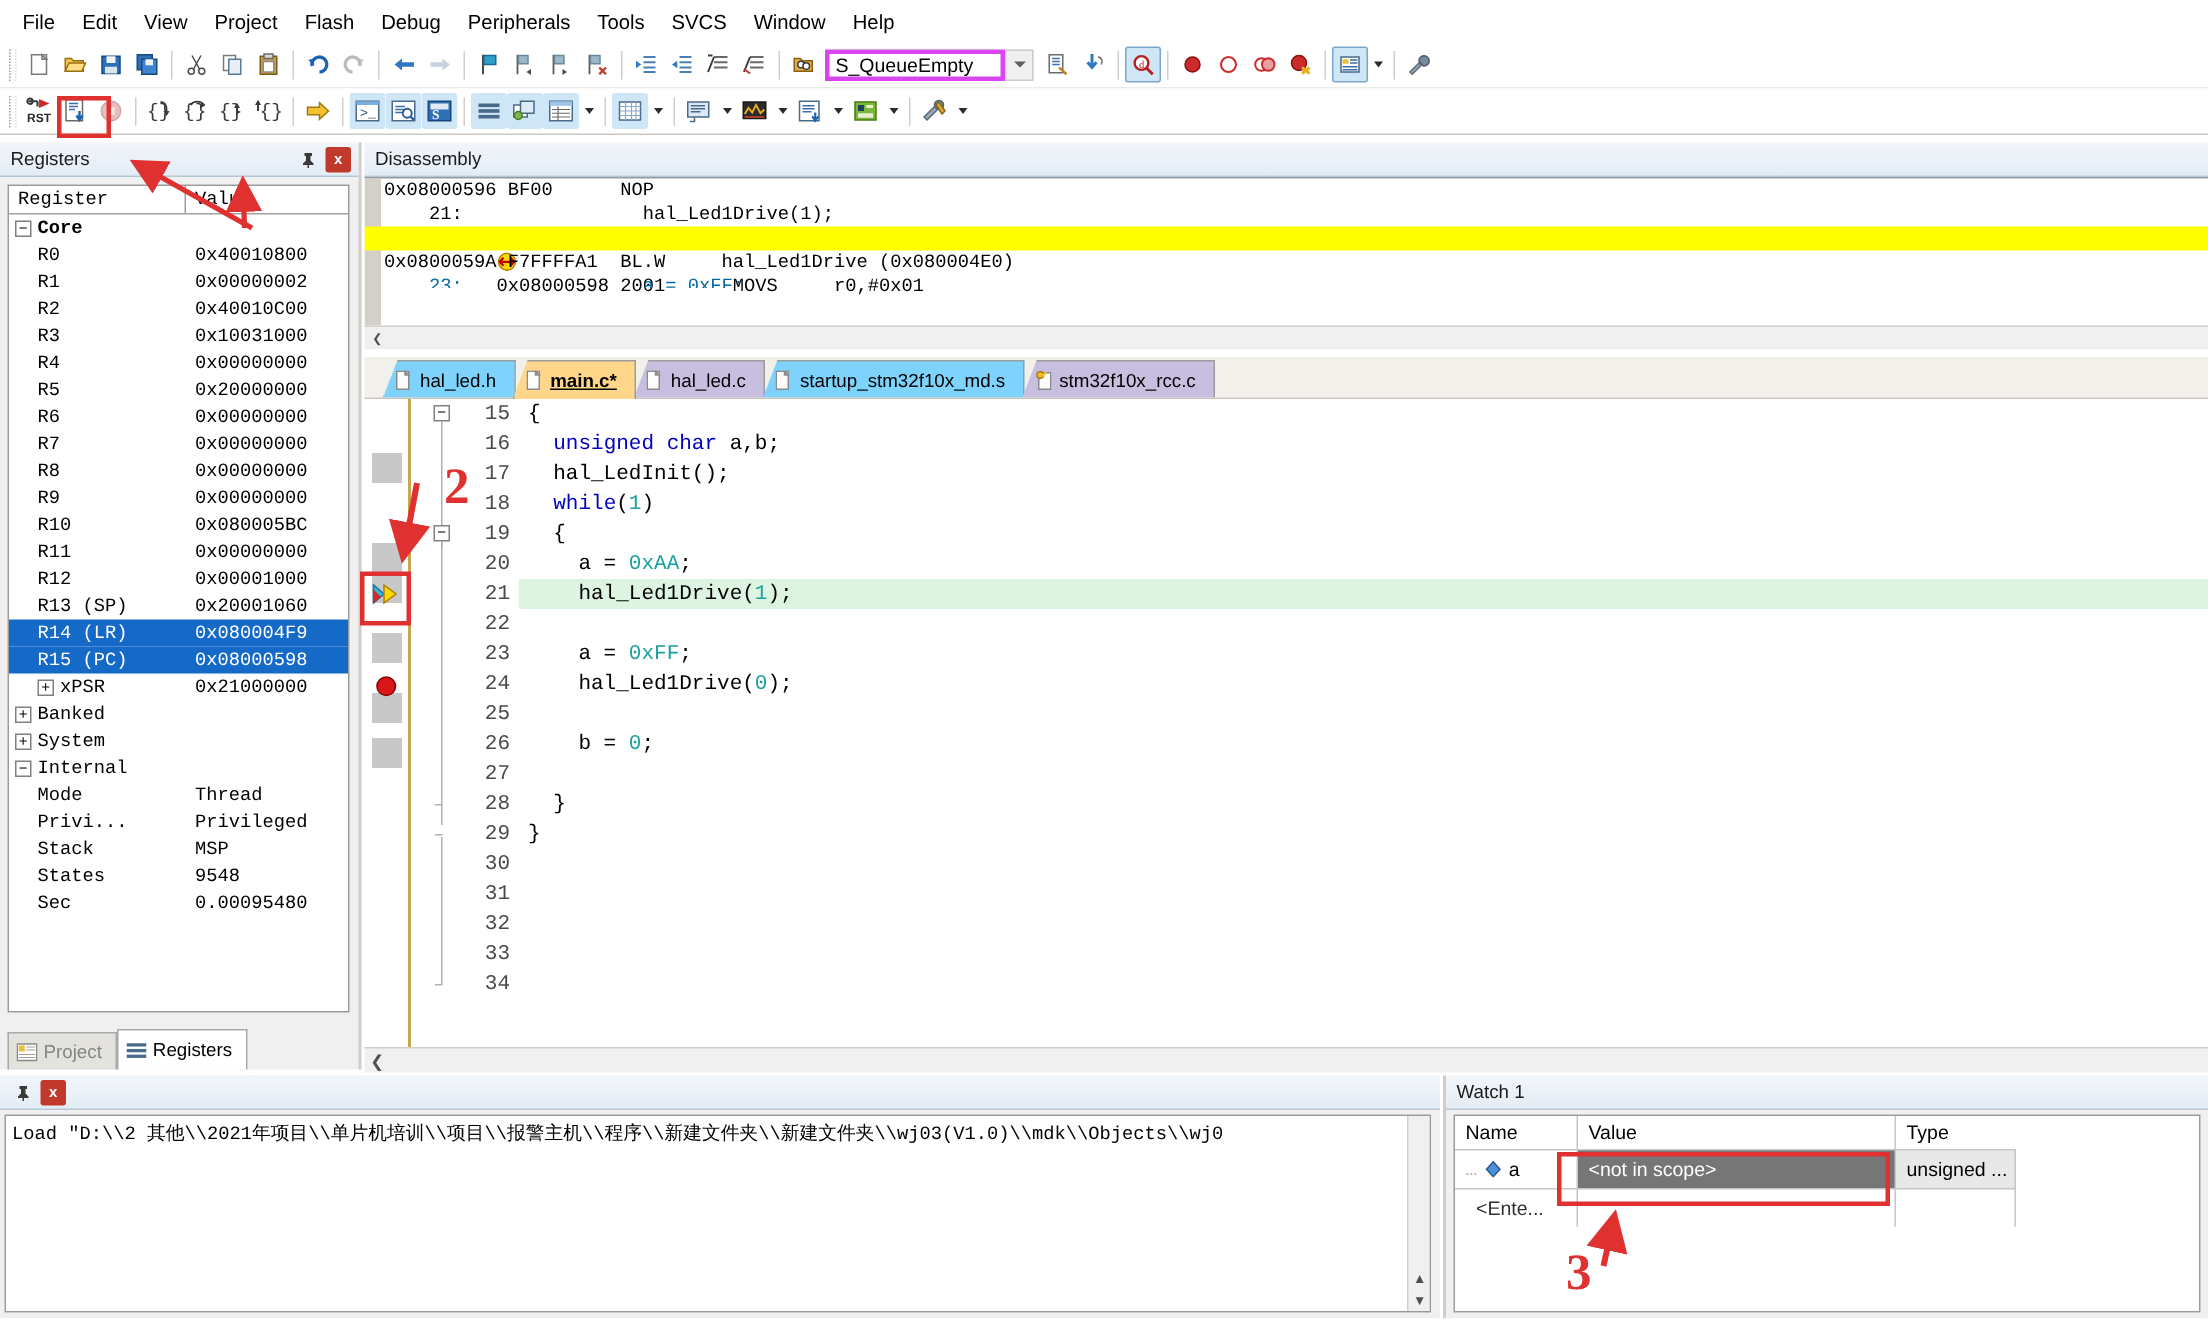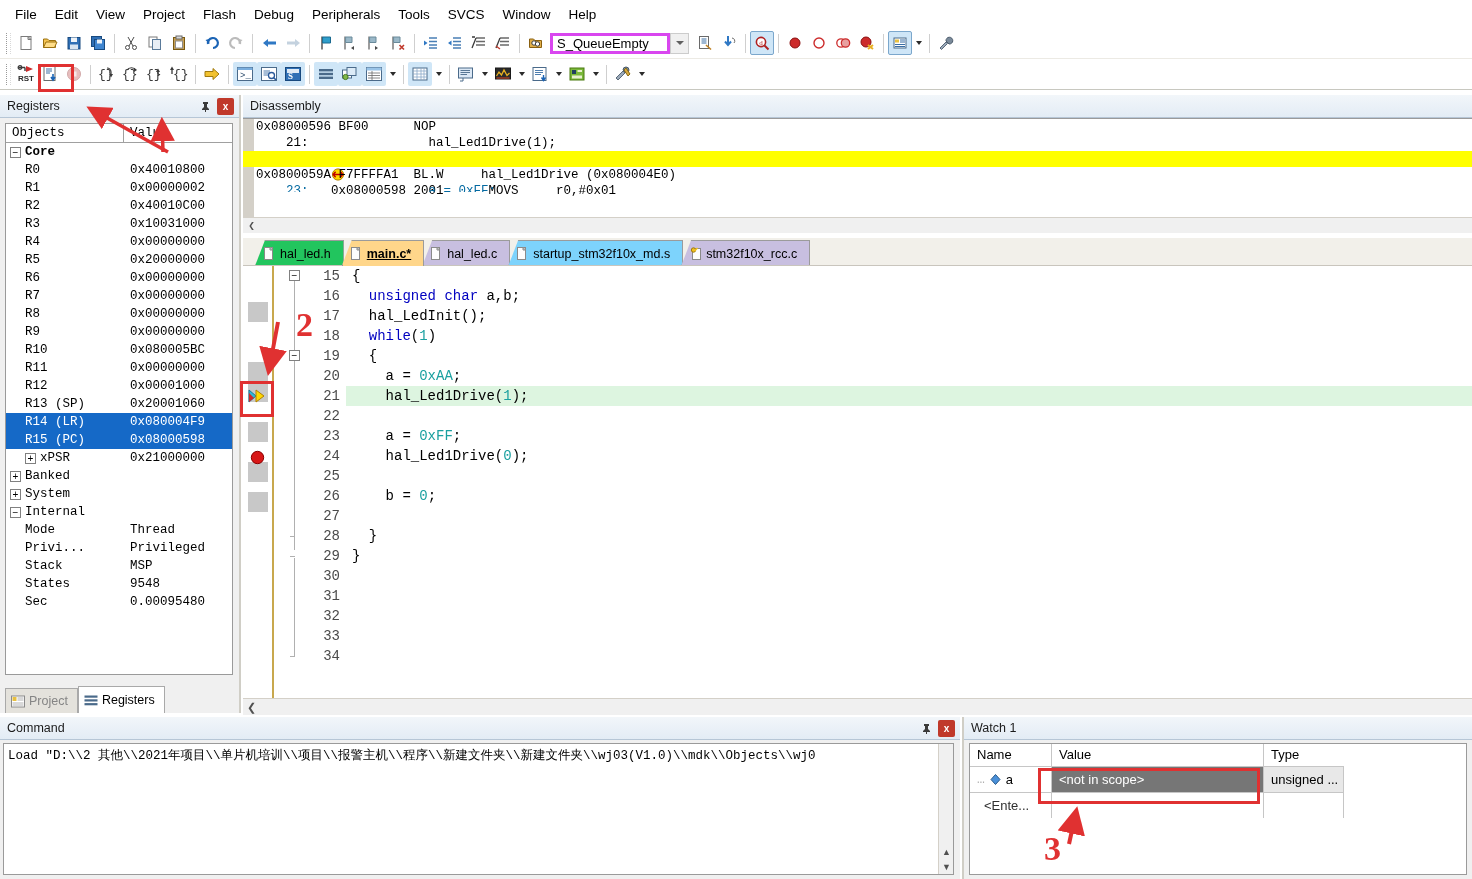"Objects" div.h1 { text: Objects -> Register }
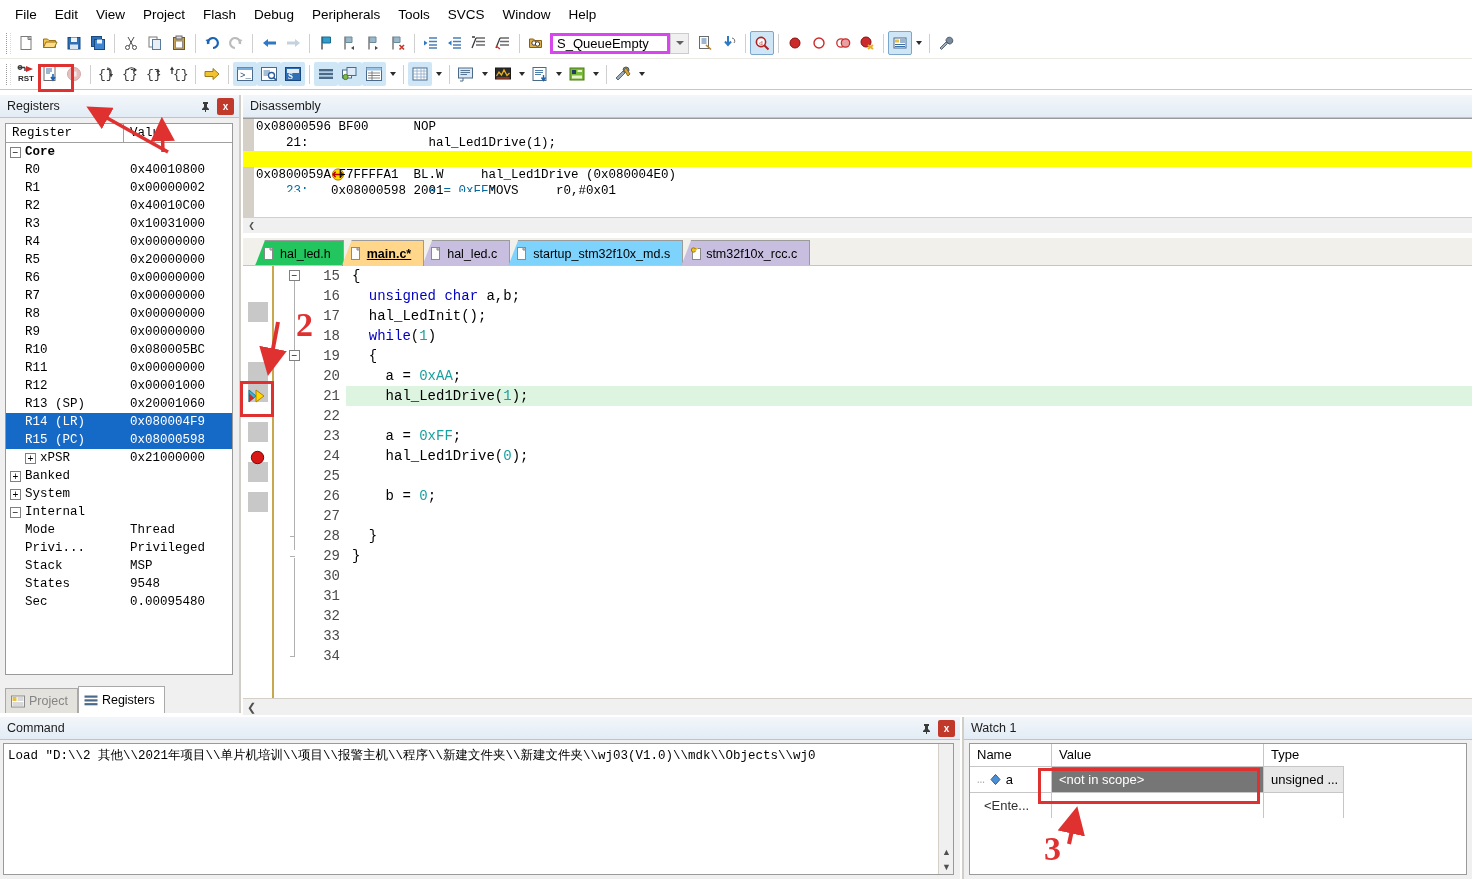"hal_led.h" div.etab { background: #22c55e -> #7dd3fc }
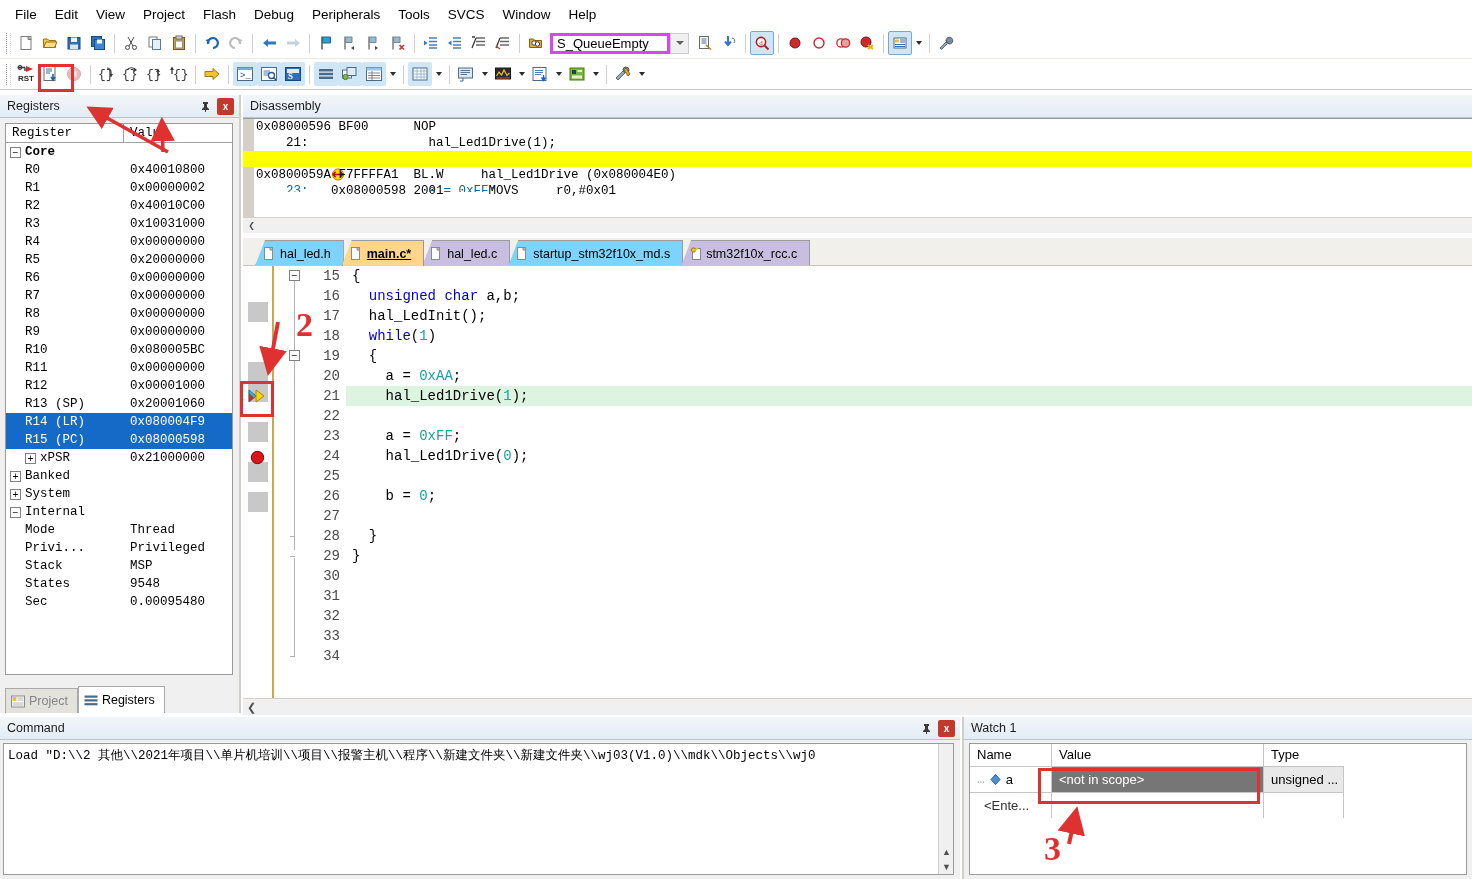"Command" span.ttl { html: <span>Command</span> -> none }
